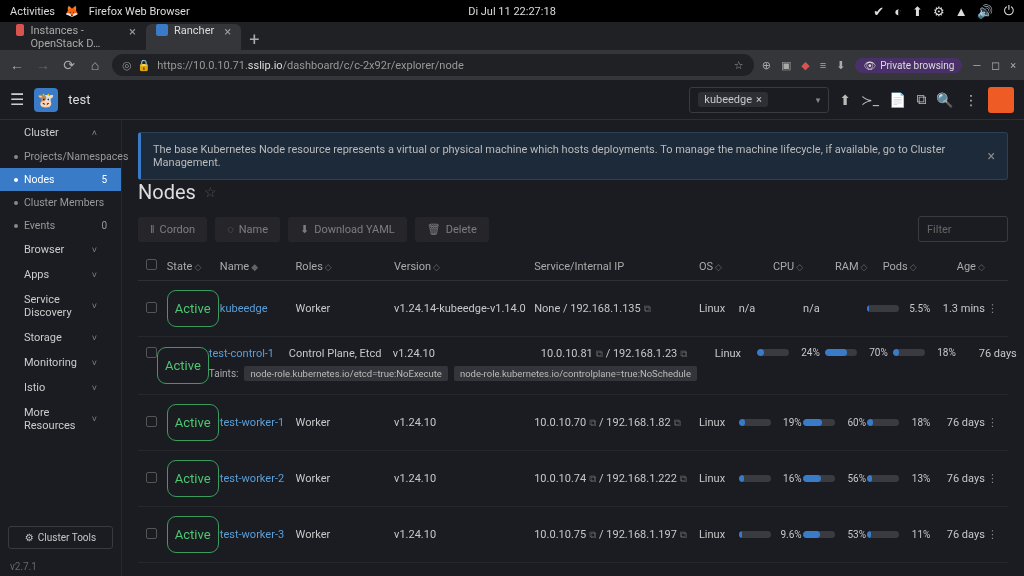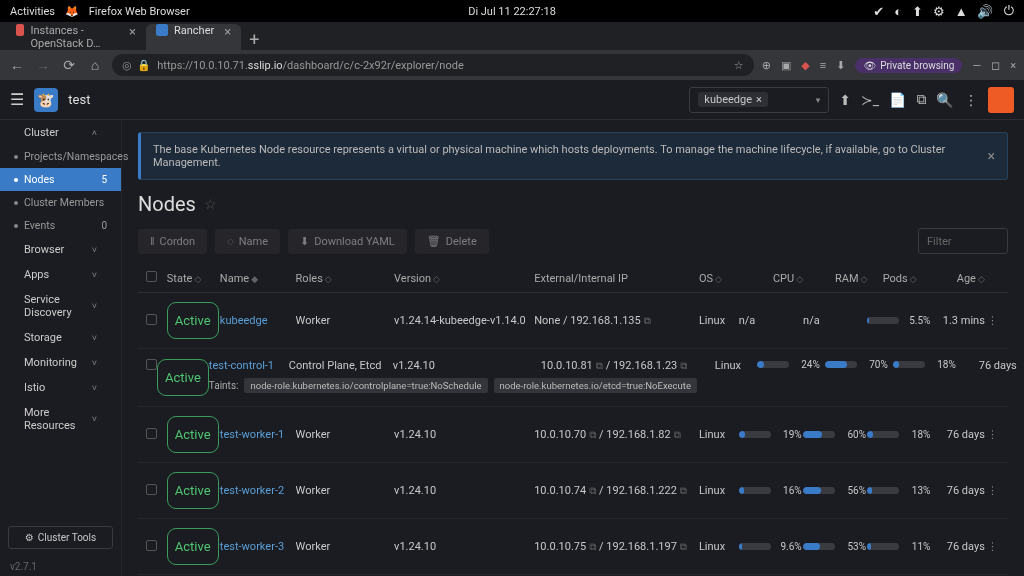"The base Kubernetes Node resource" .banner { margin-bottom: 12px -> 0 }
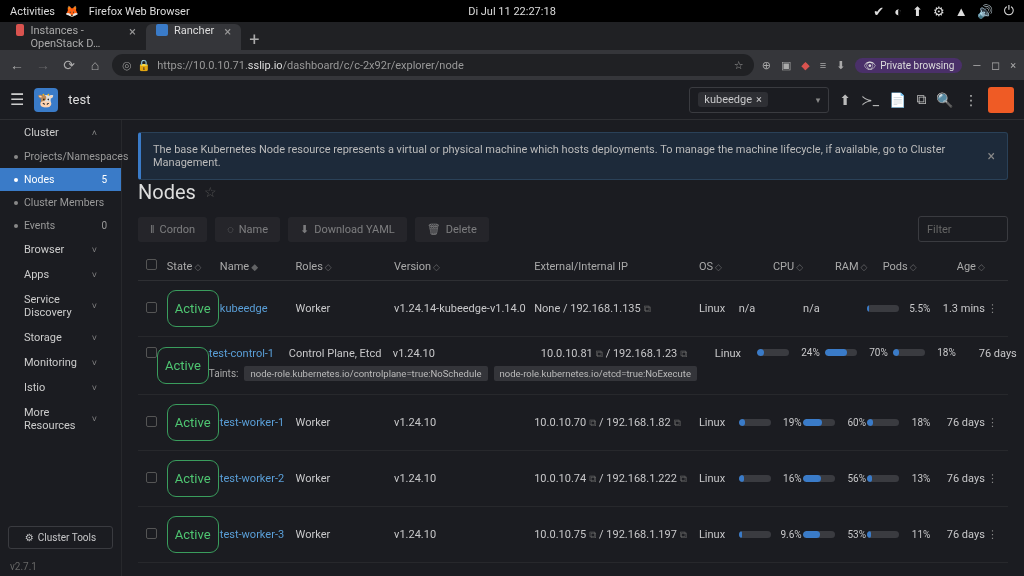"External/Internal IP" span { text: External/Internal -> Service/Internal }
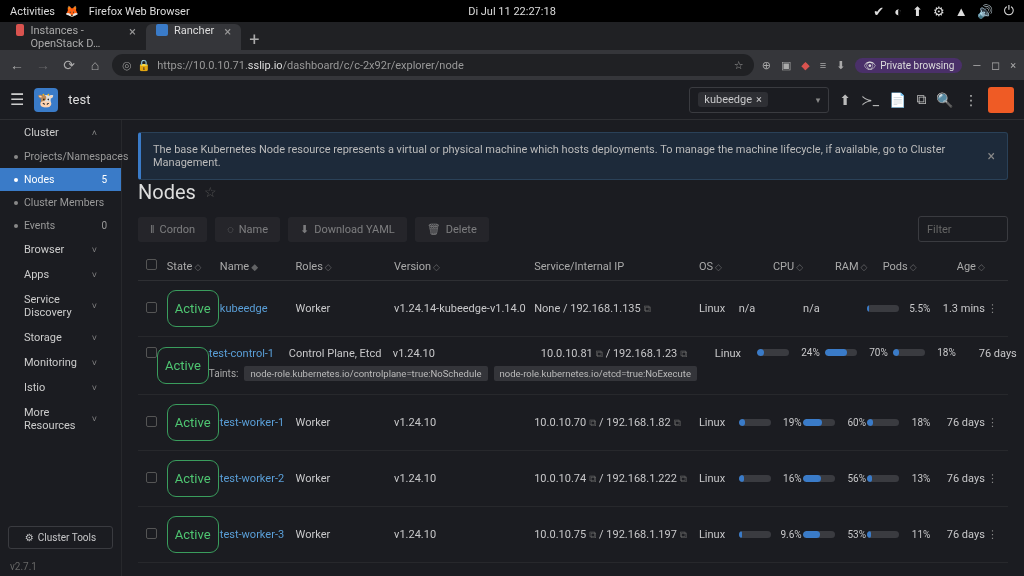"node-role.kubernetes.io/controlplane=tru" span.taint-chip { order: before "node-role.kubernetes.io/etcd=true:NoExec" -> after "node-role.kubernetes.io/etcd=true:NoExec" }
